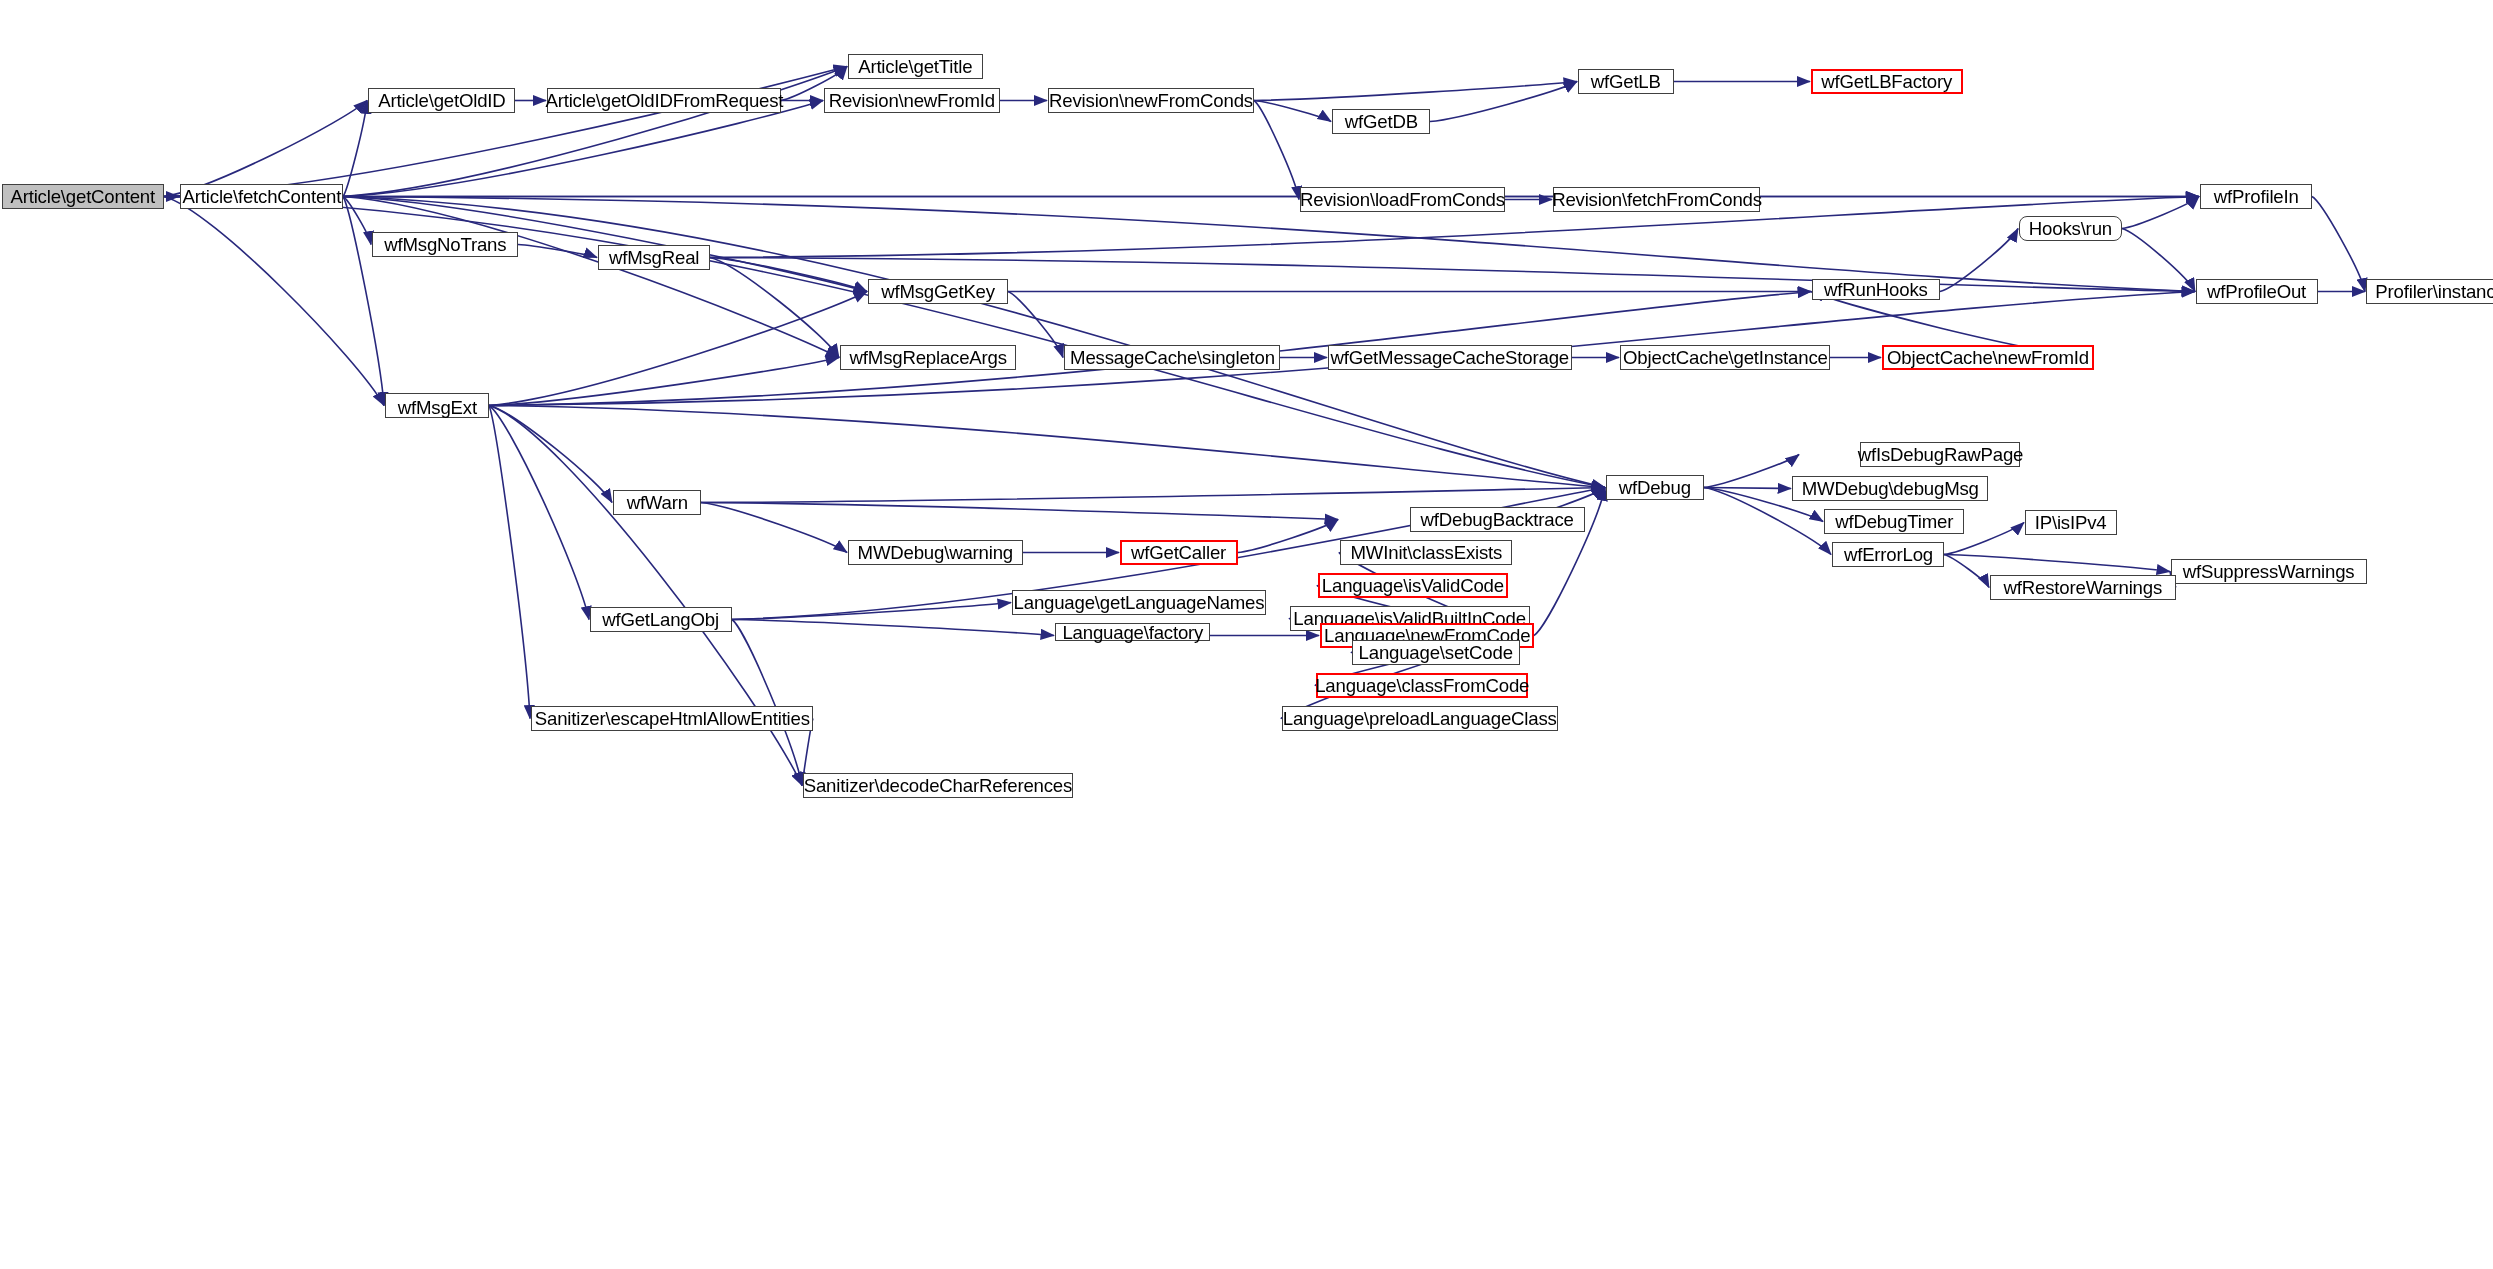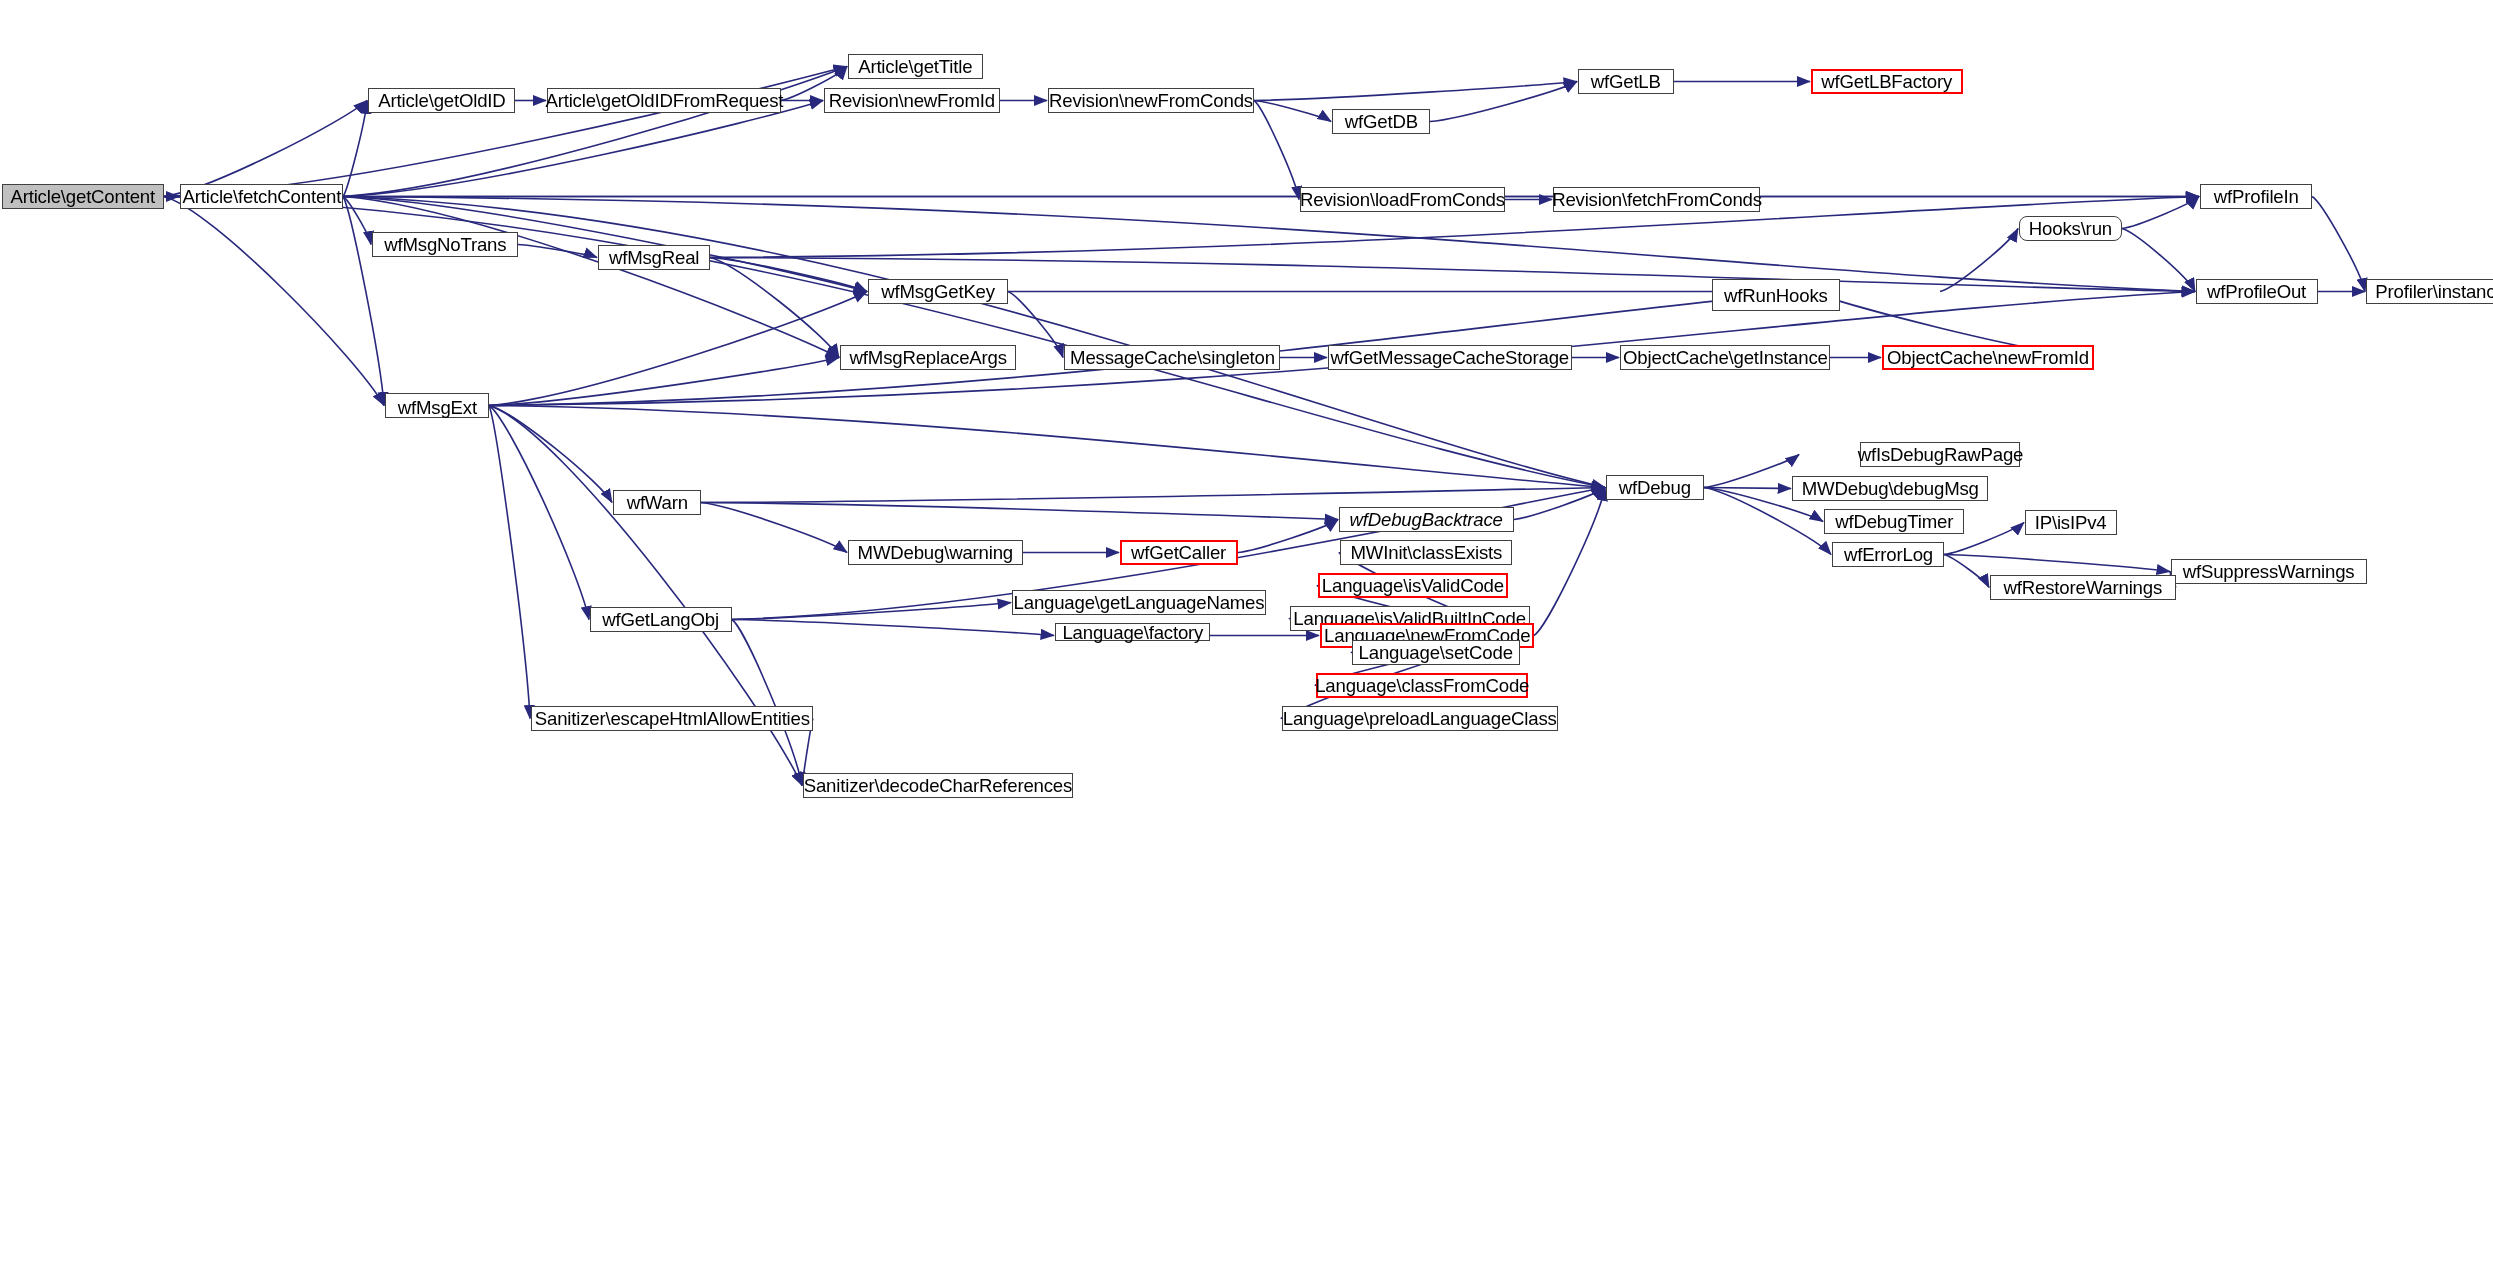"wfRunHooks" div.gnode { height: 32px -> 21px; left: 1712px -> 1812px }
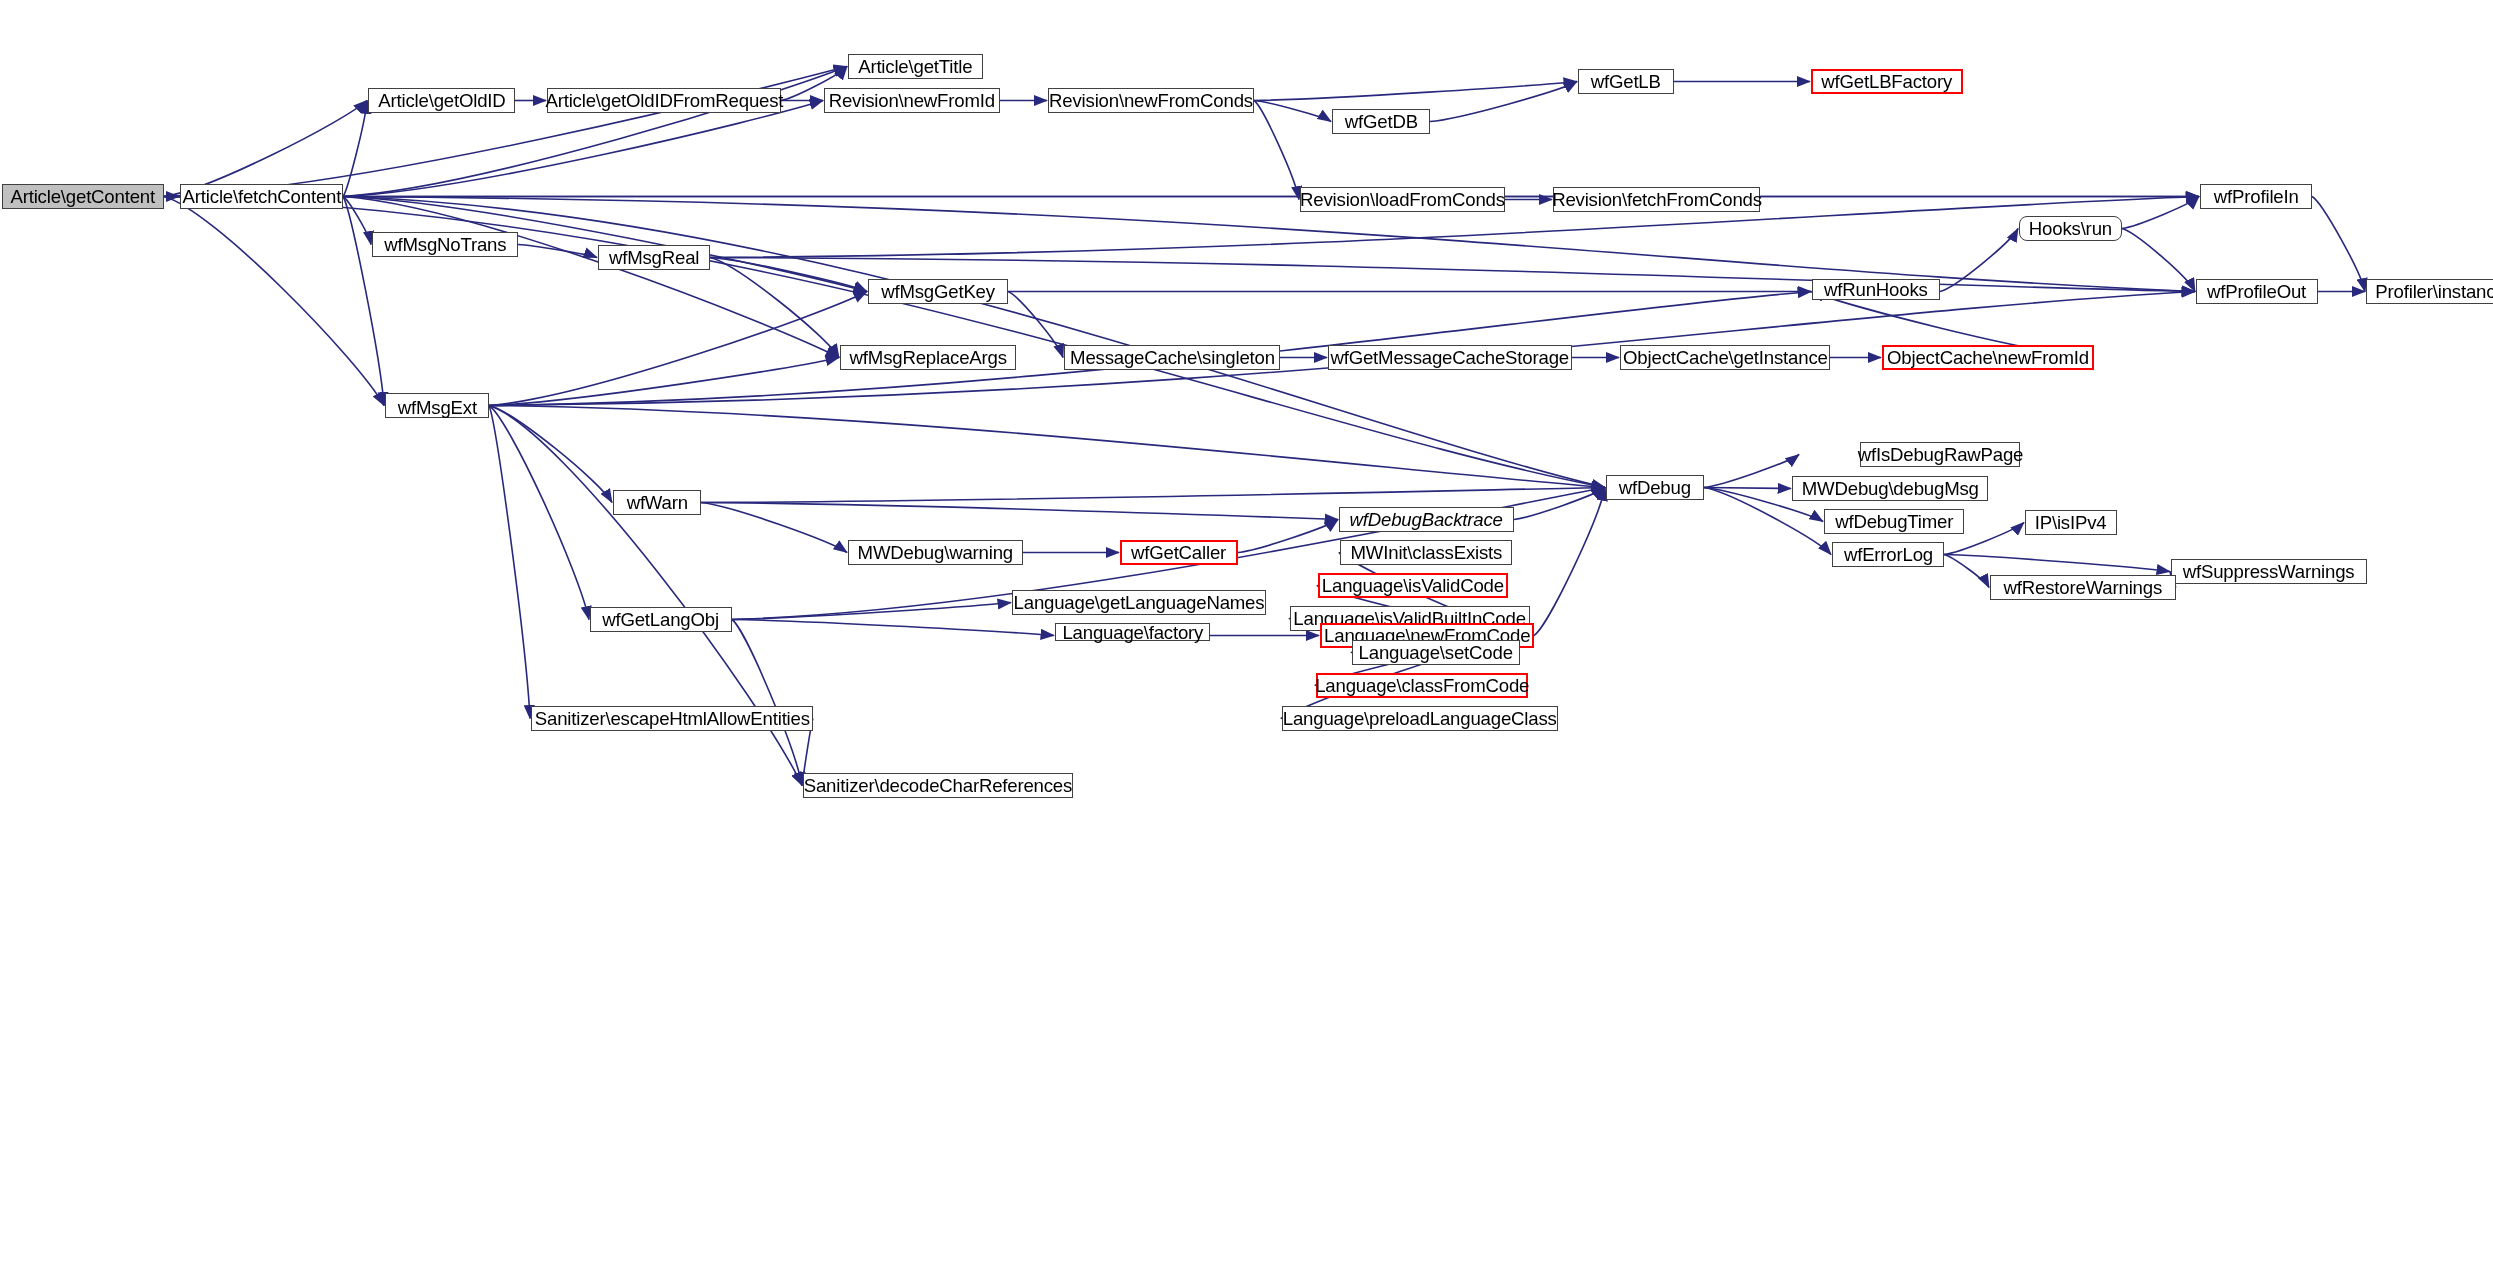"wfDebugBacktrace" div.gnode { font-style: italic -> none; left: 1339px -> 1410px }
